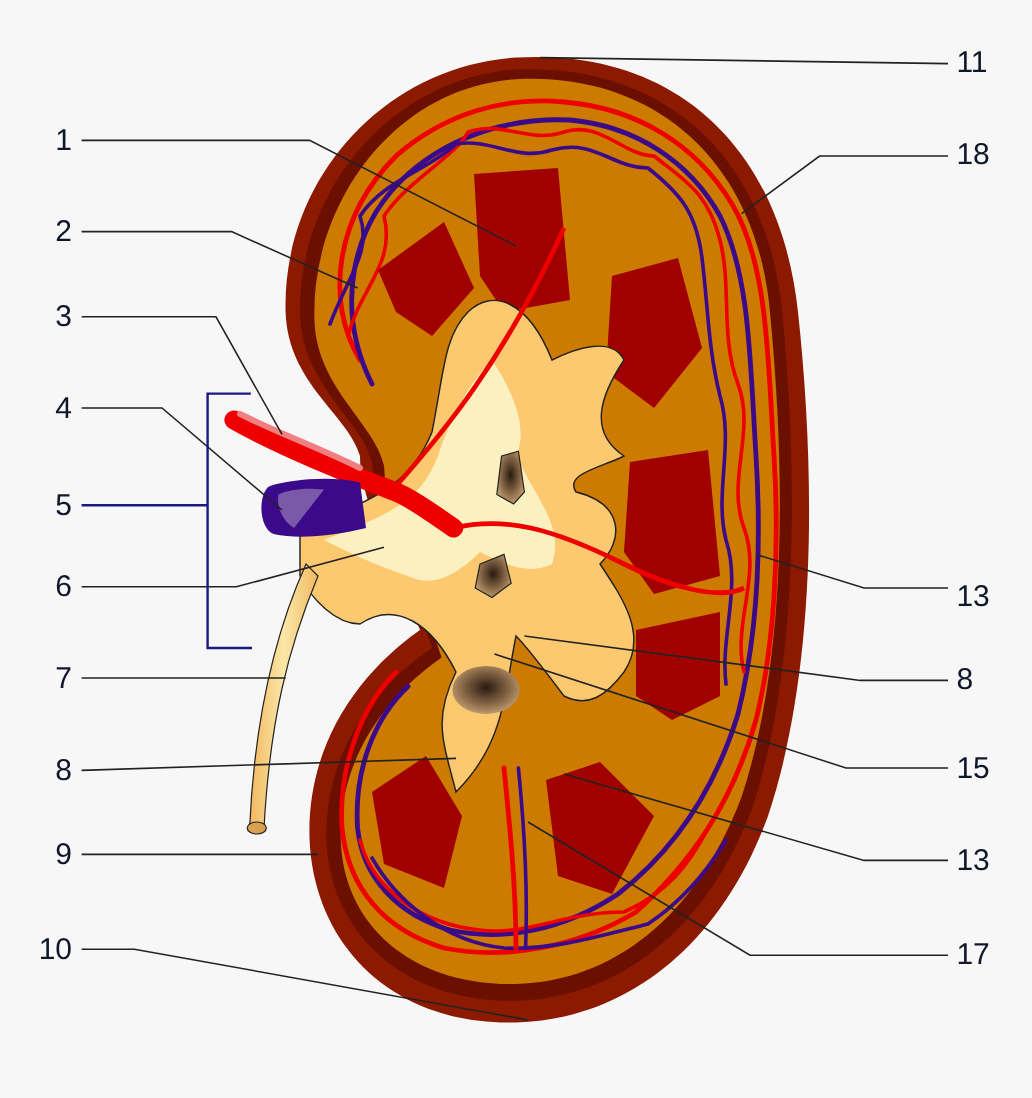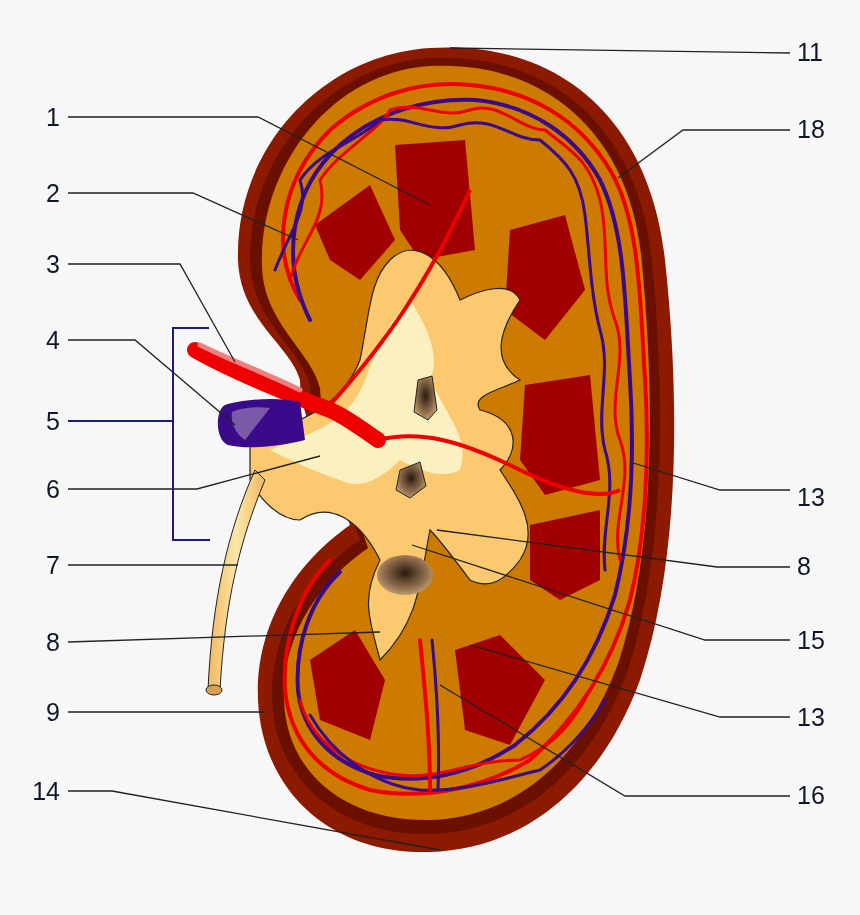"14" div.lbl { text: 14 -> 10 }
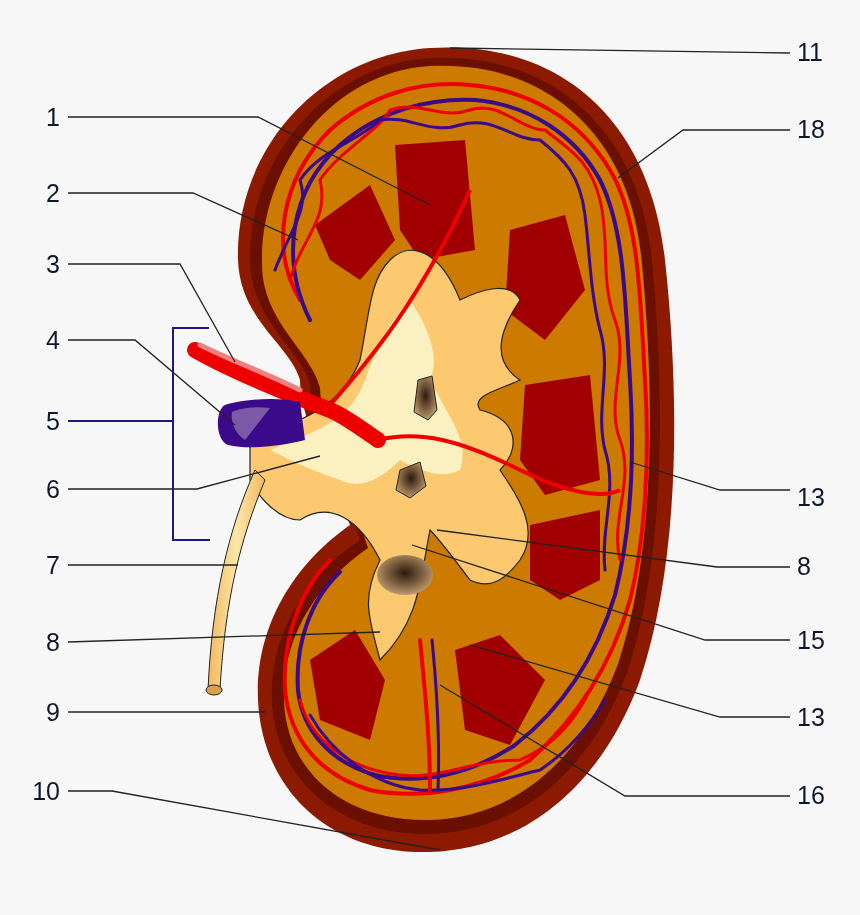"16" div.lbl { text: 16 -> 17 }
